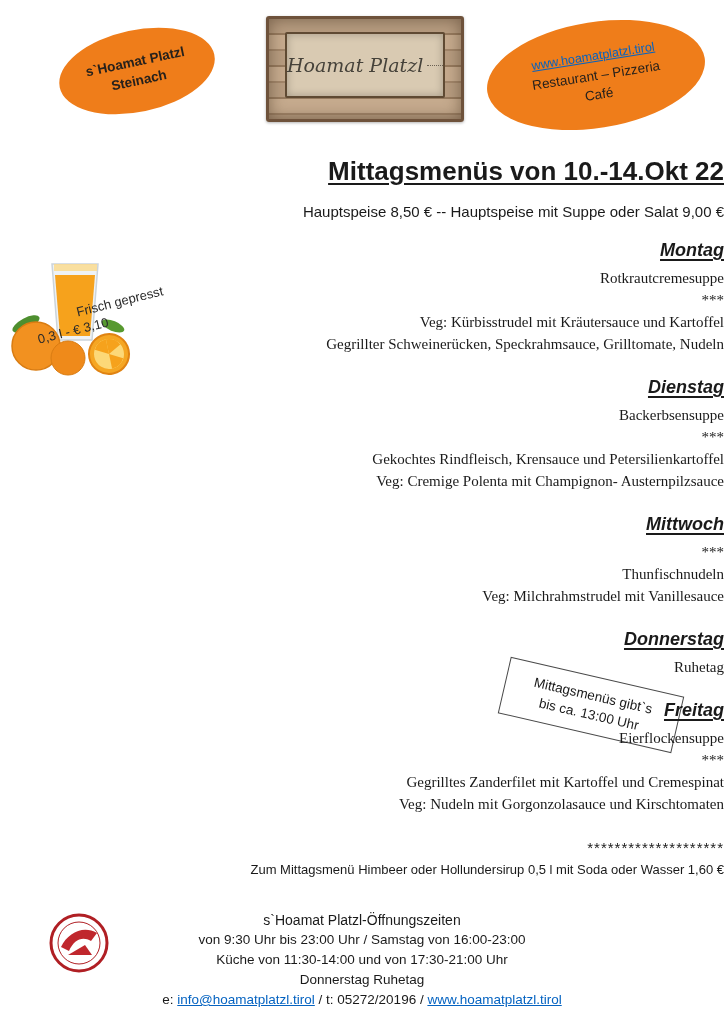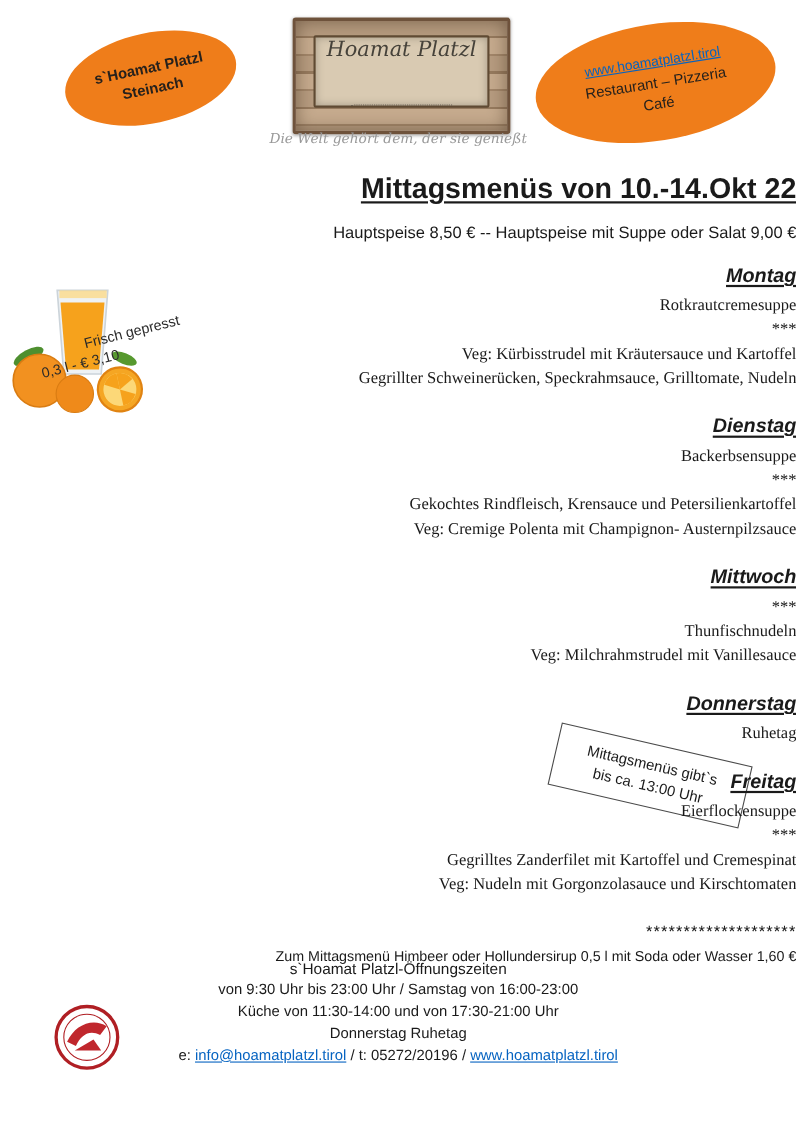"Hoamat Platzl" .wood-inner { flex-direction: column -> row }
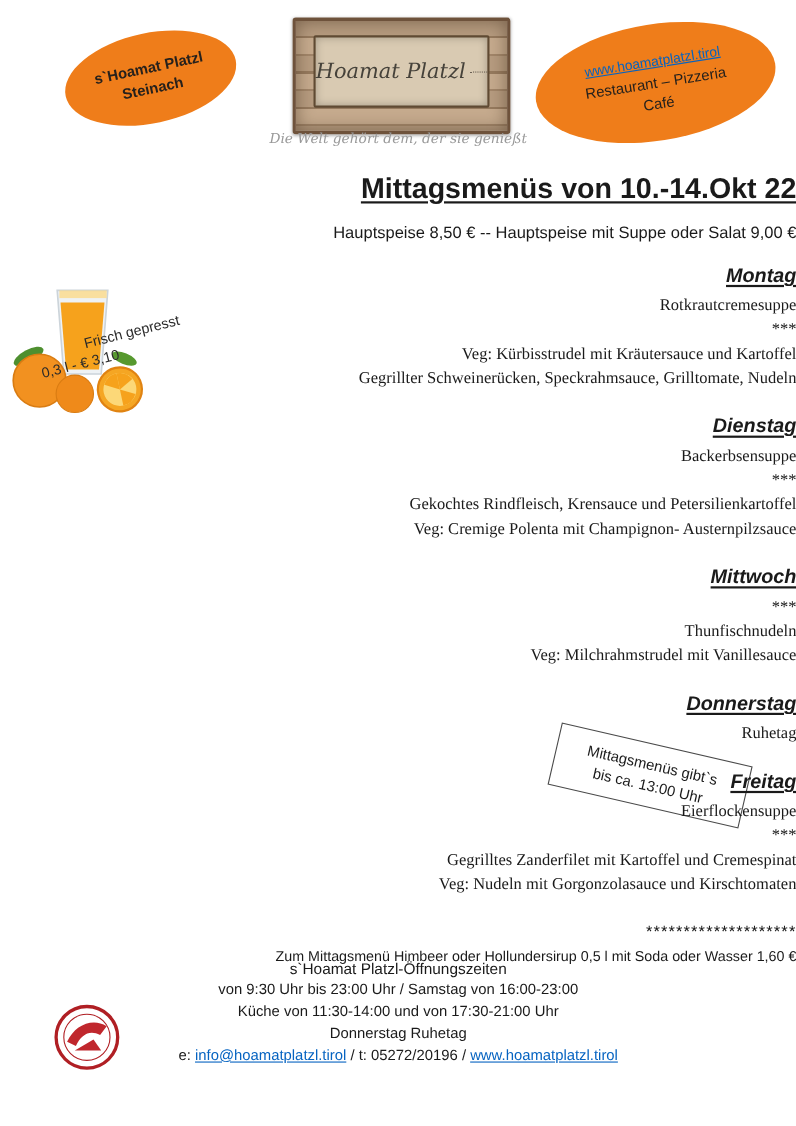"Die Welt gehört dem, der" div.sign-tagline { html: <div>Die Welt gehört dem, der sie genießt</div> -> none }
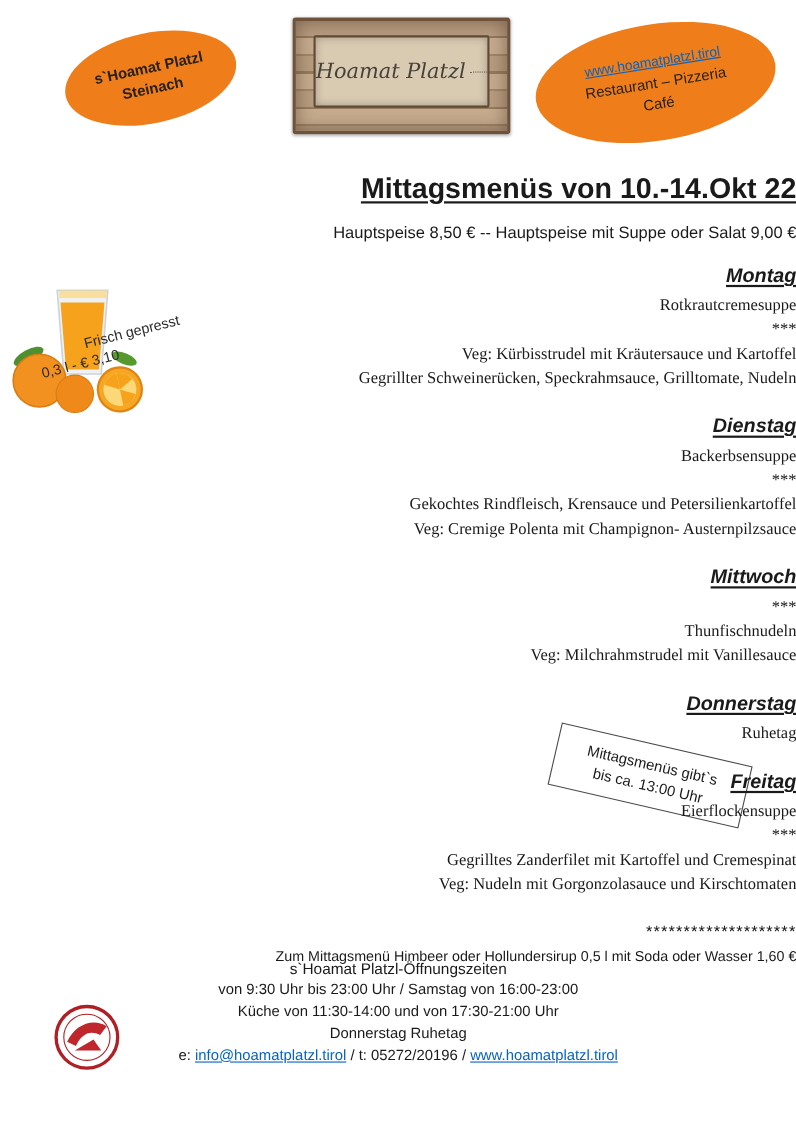"s`Hoamat Platzl-Öffnungszeiten" .footer { top: 870px -> 910px }
